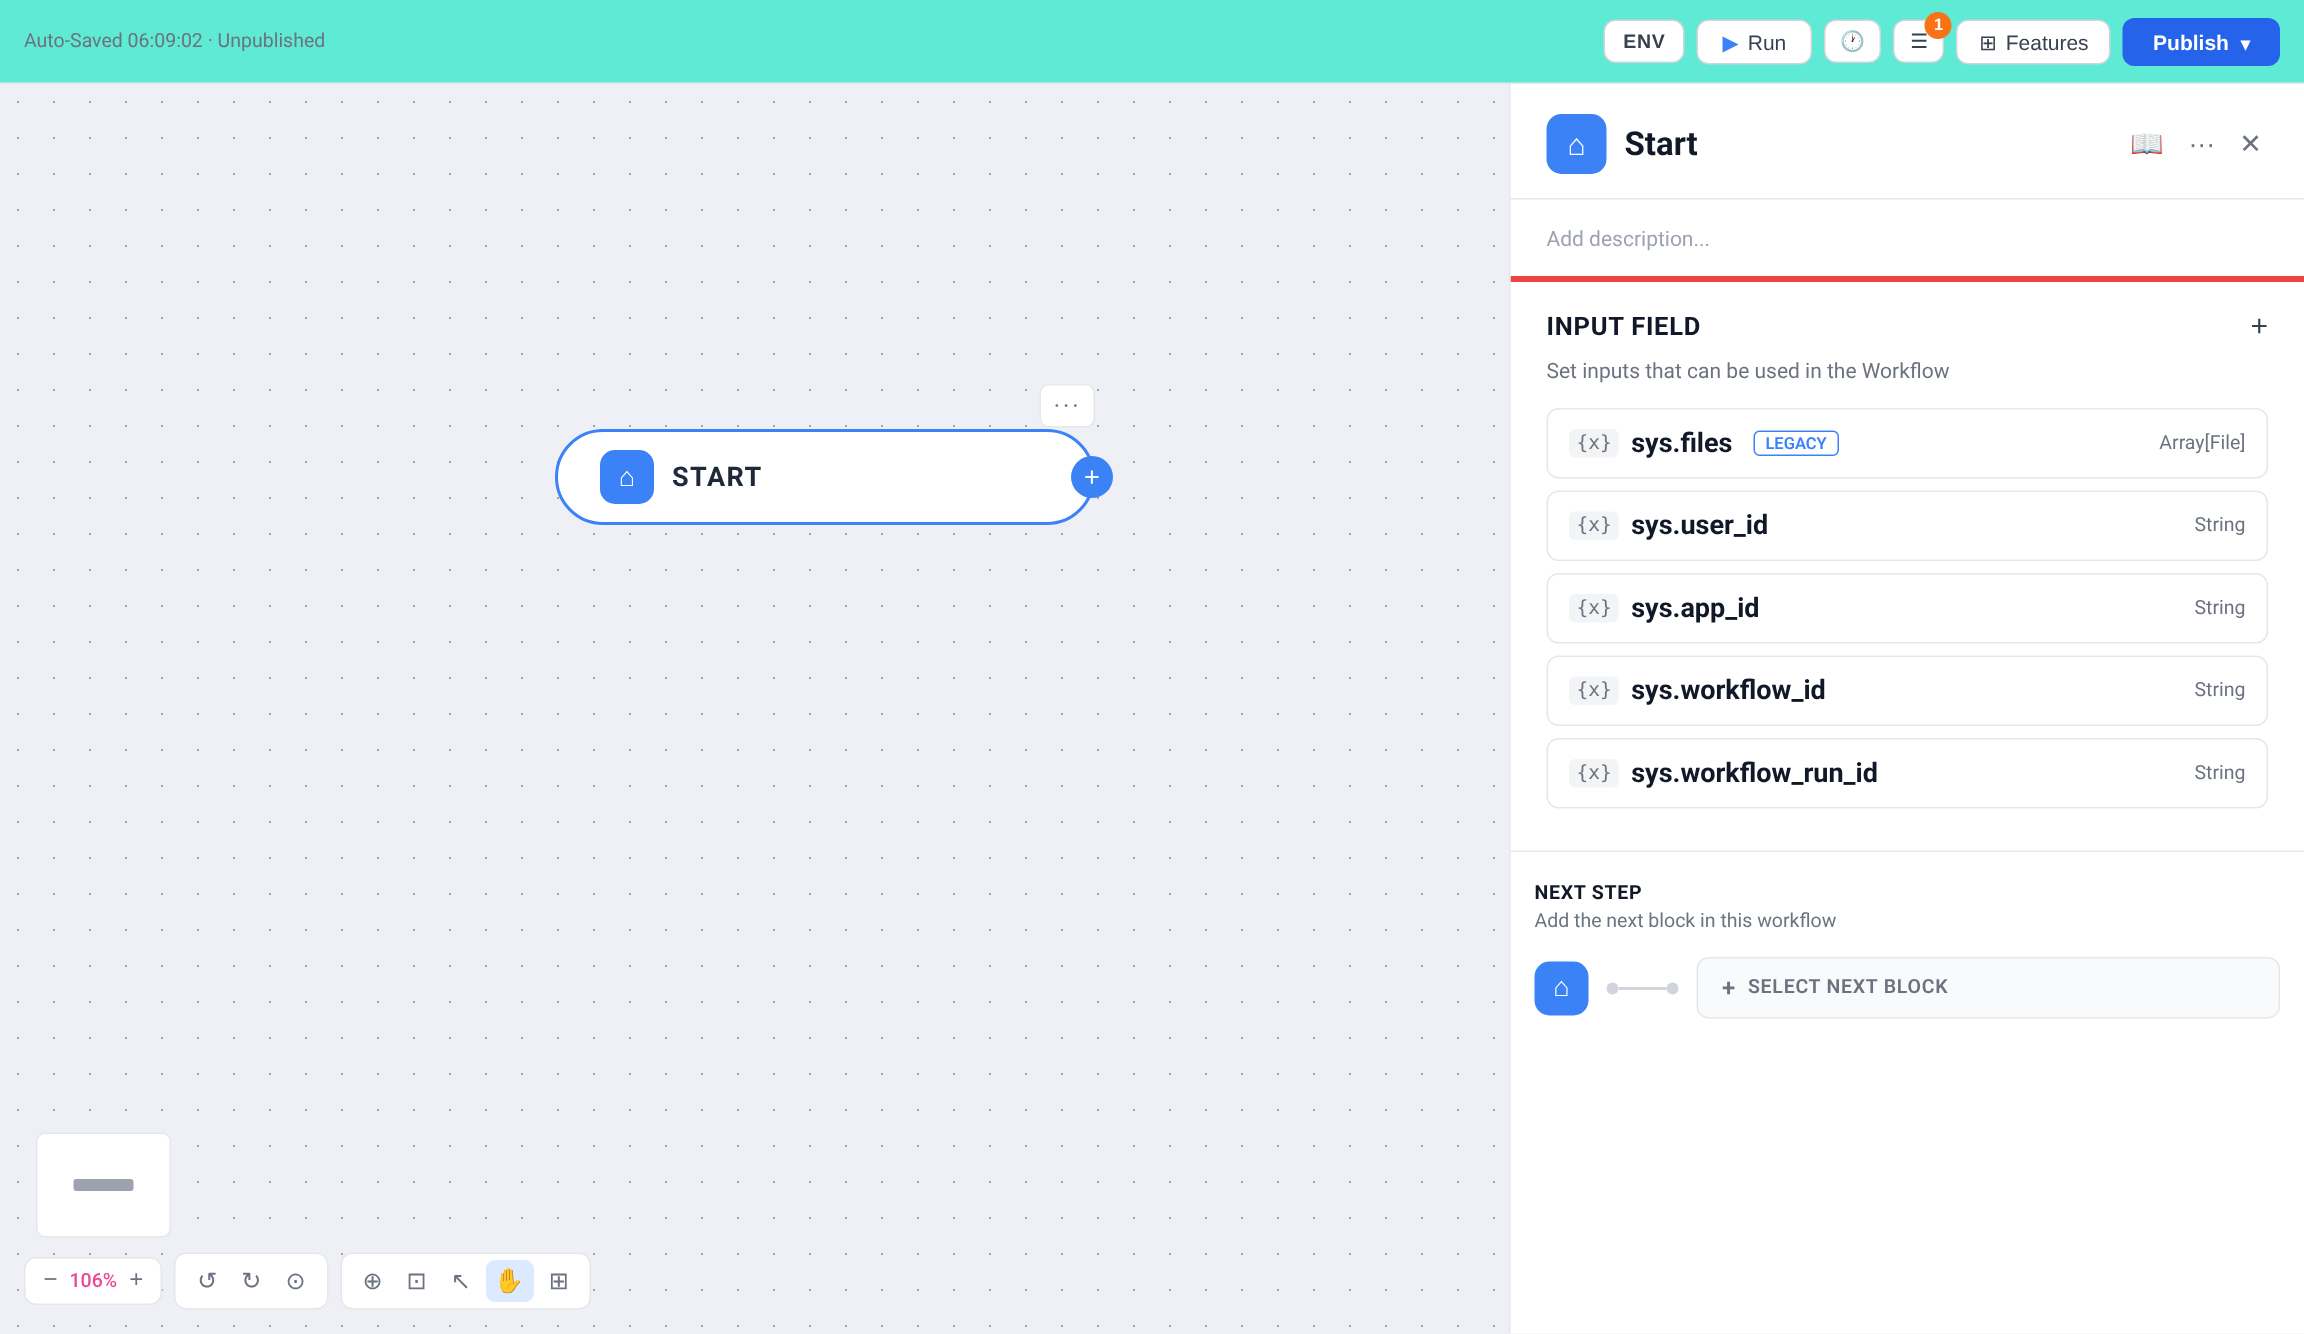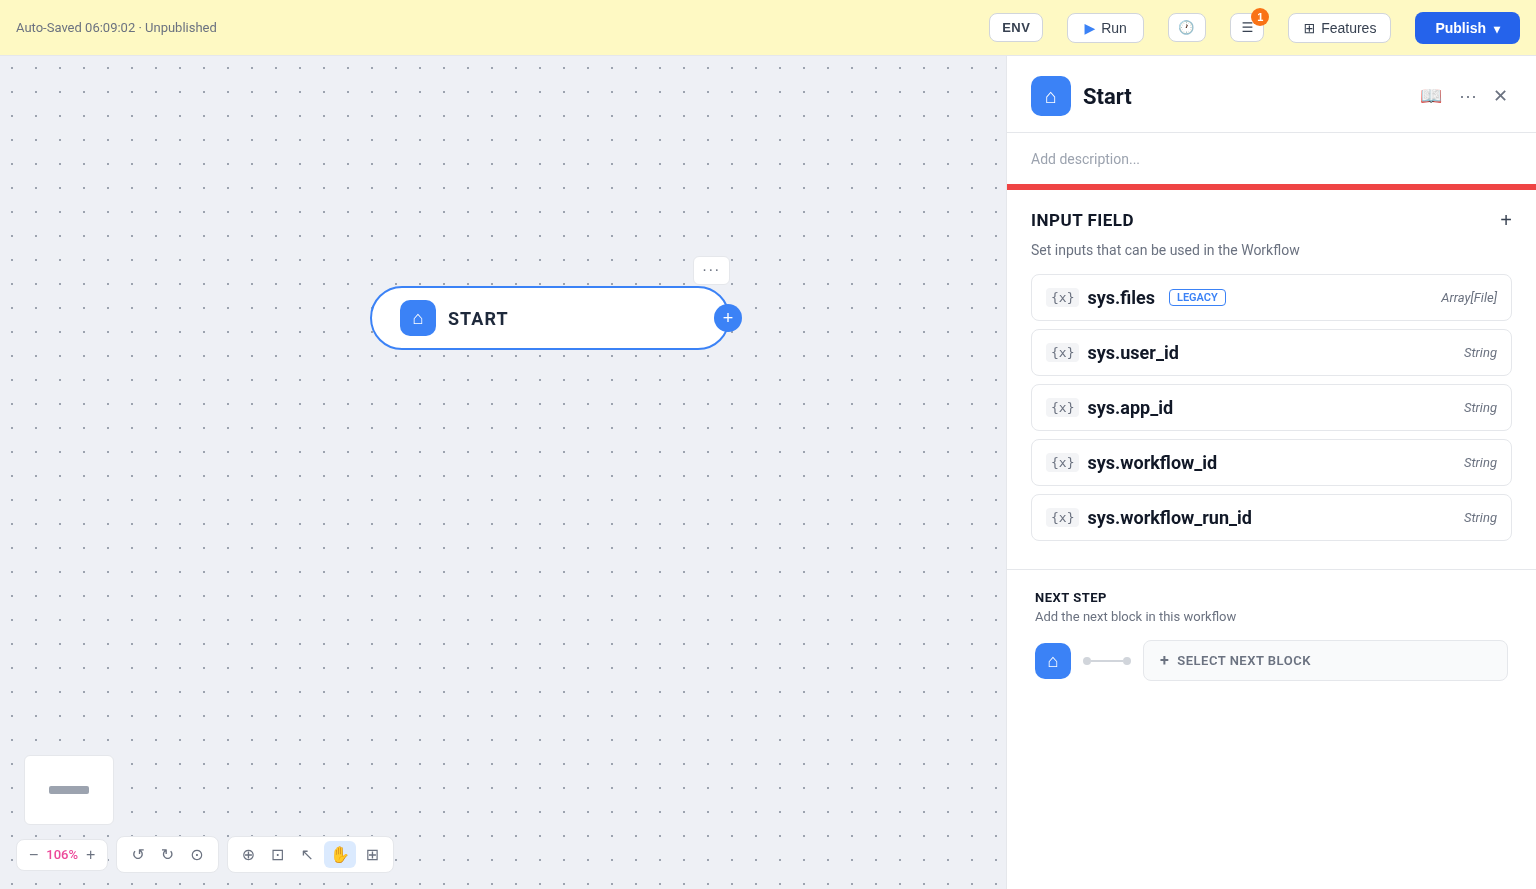"Auto-Saved 06:09:02 · Unpublished" .header { background: #fef9c3 -> #5eead4 }
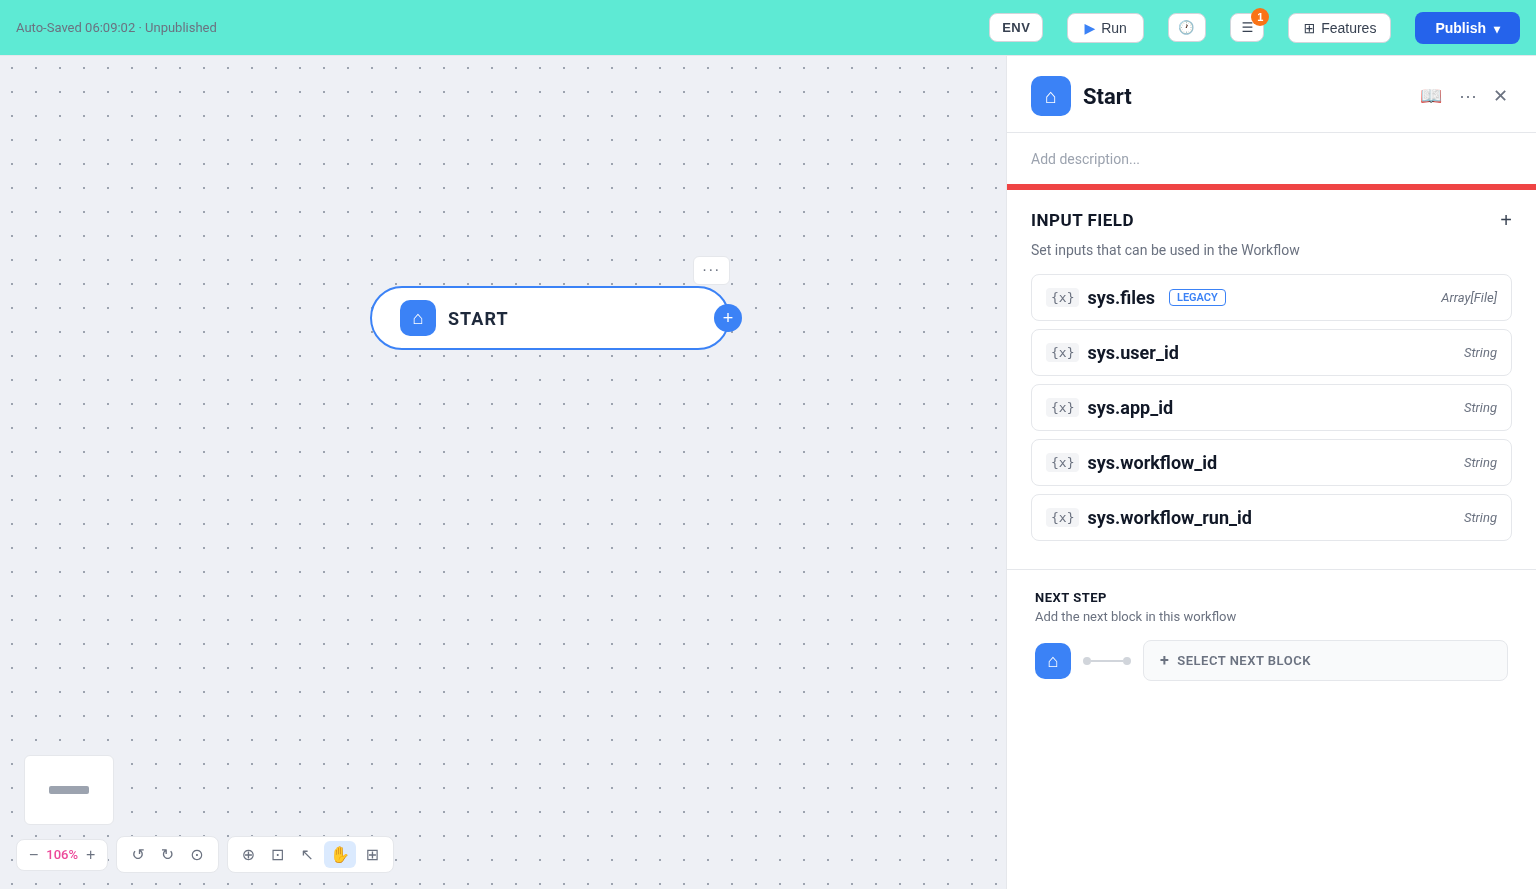"ENV" .header-right { gap: 24px -> 8px }
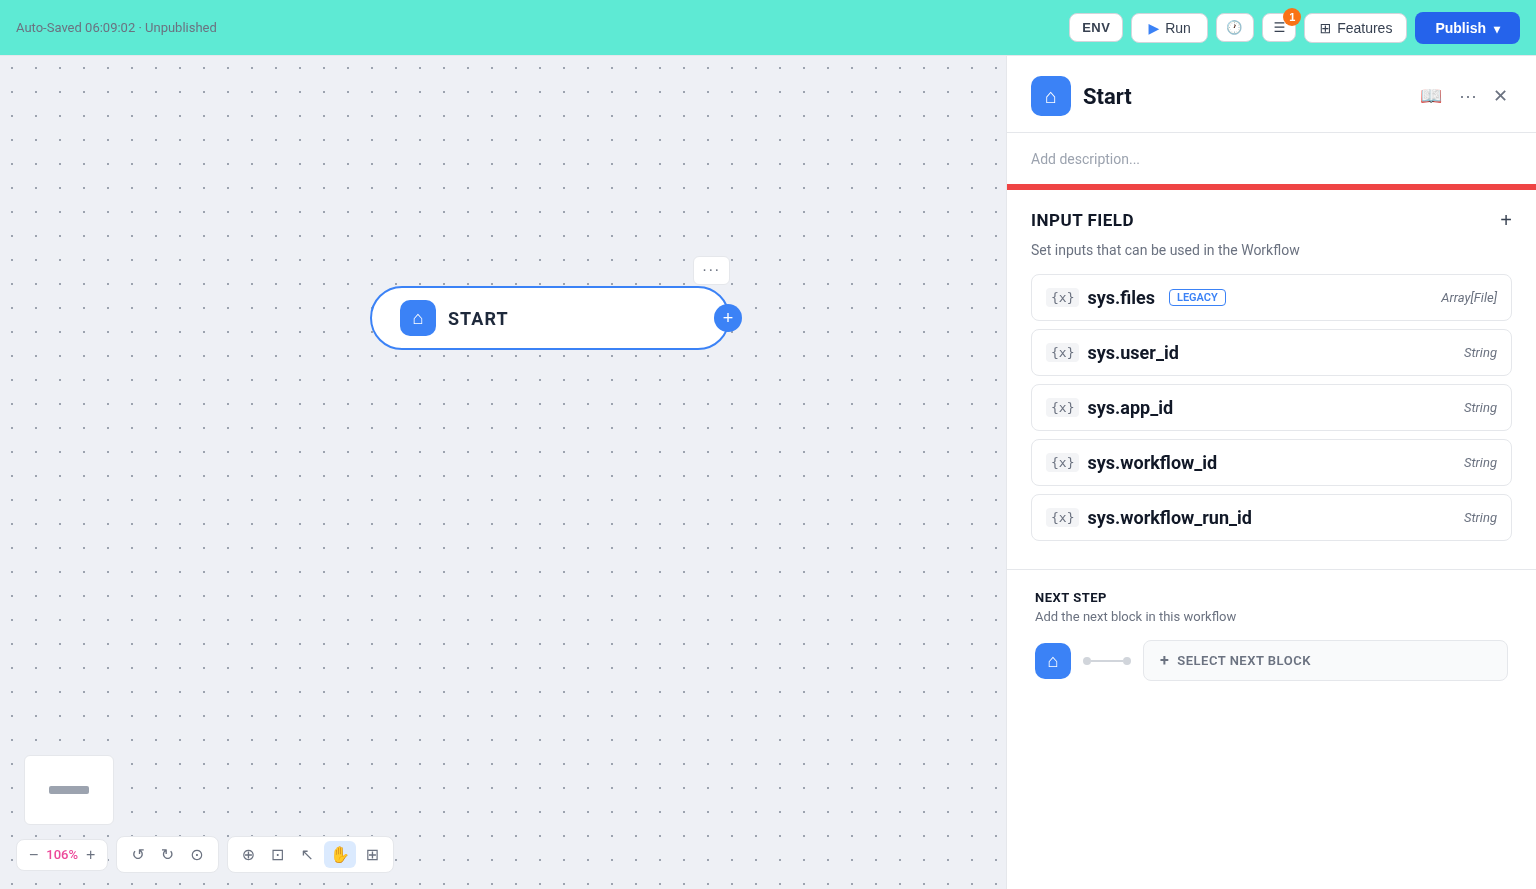"Add description..." .panel-description { border-bottom: 6px solid #ef4444 -> 4px solid #ef4444 }
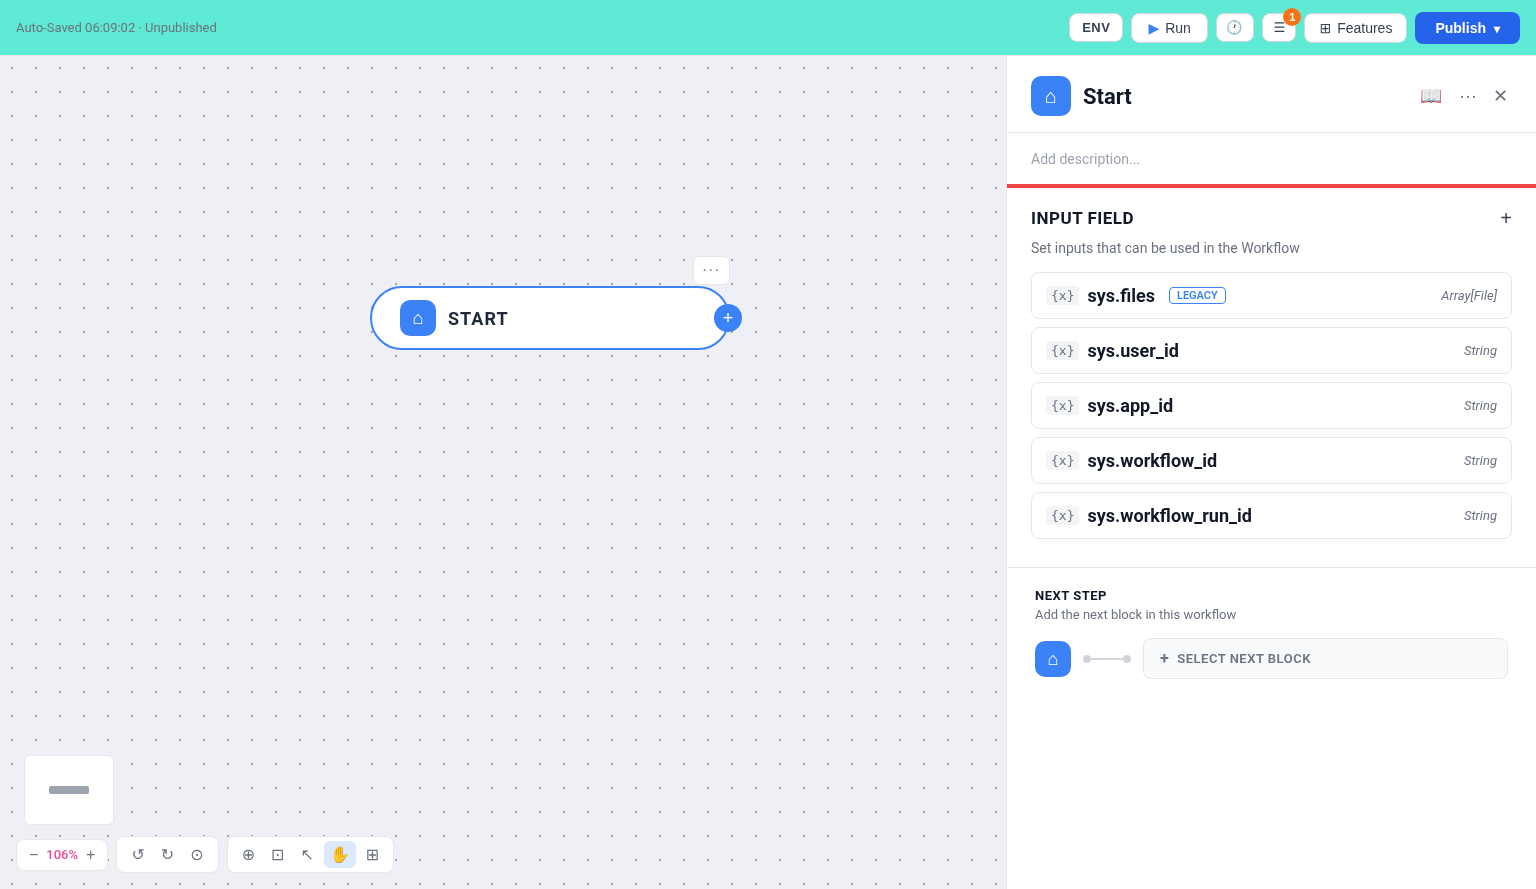"Array[File]" .field-type { font-style: italic -> none }
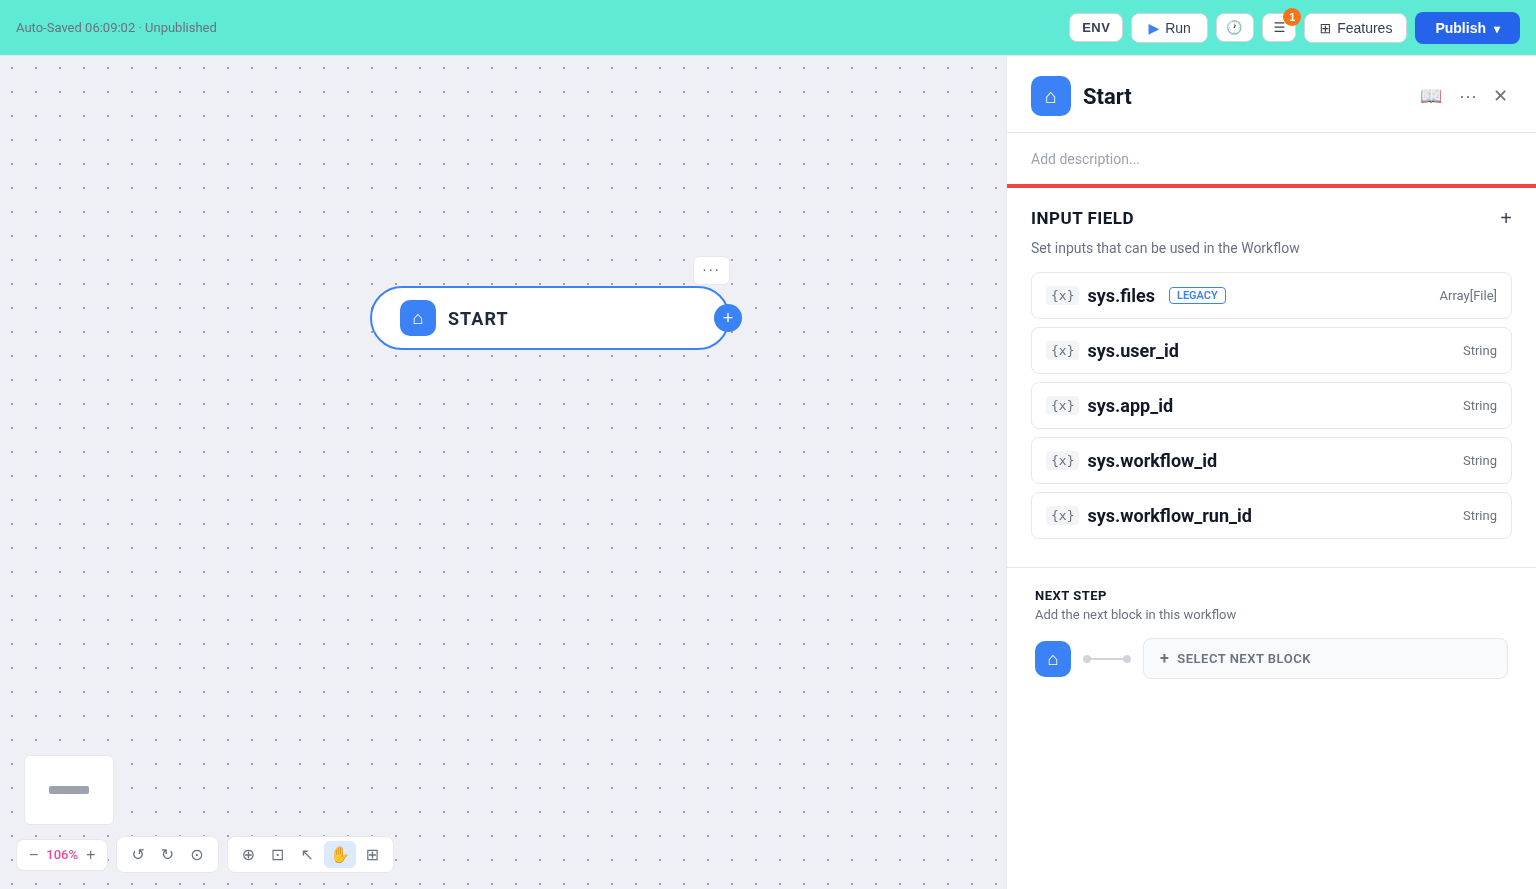"NEXT STEP" .next-step-section { padding: 20px 28px -> 20px 16px }
